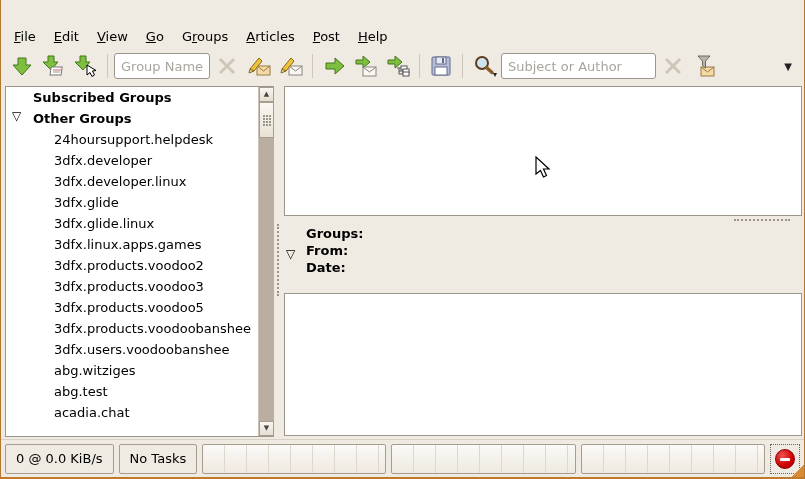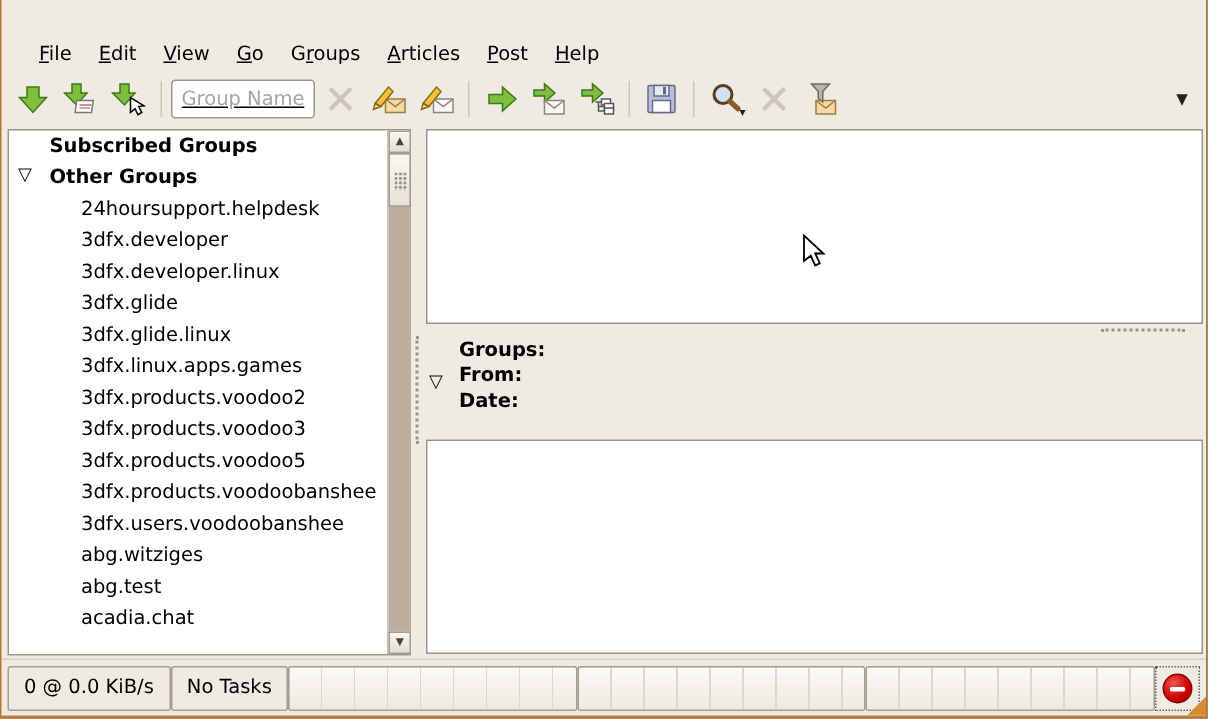"File" .menubar { padding-left: 16px -> 4px }
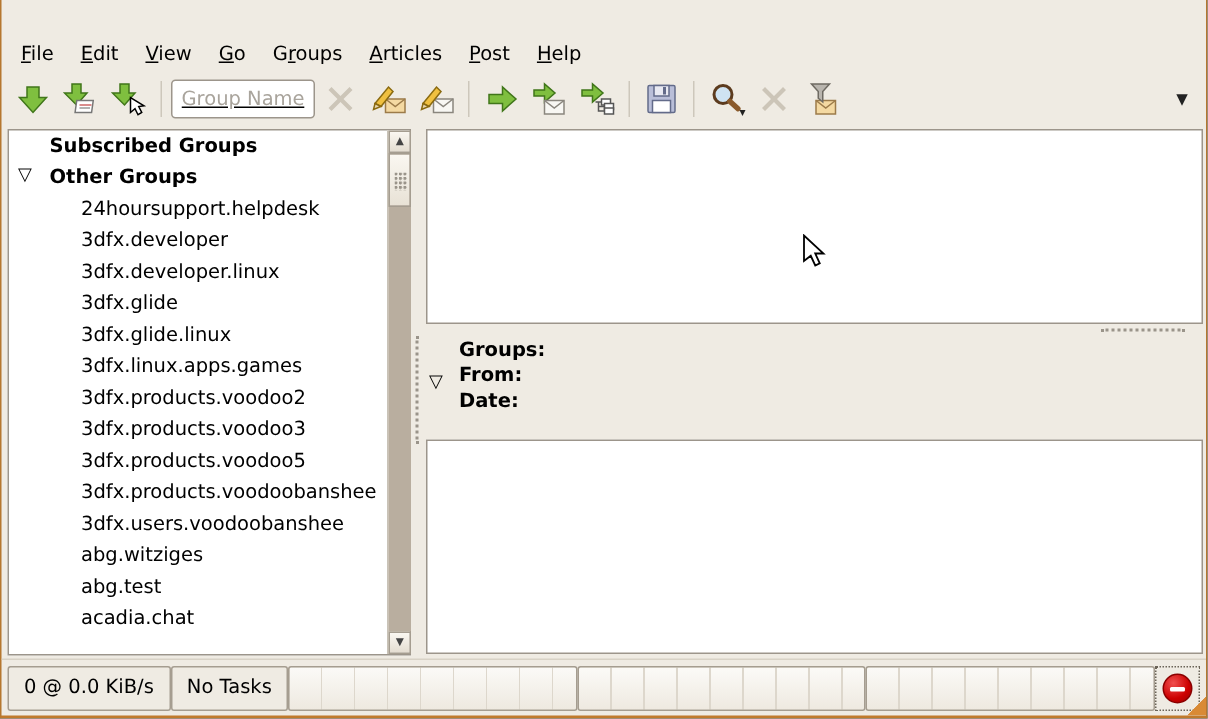"Group Name" .tinput { text-decoration: underline -> none }
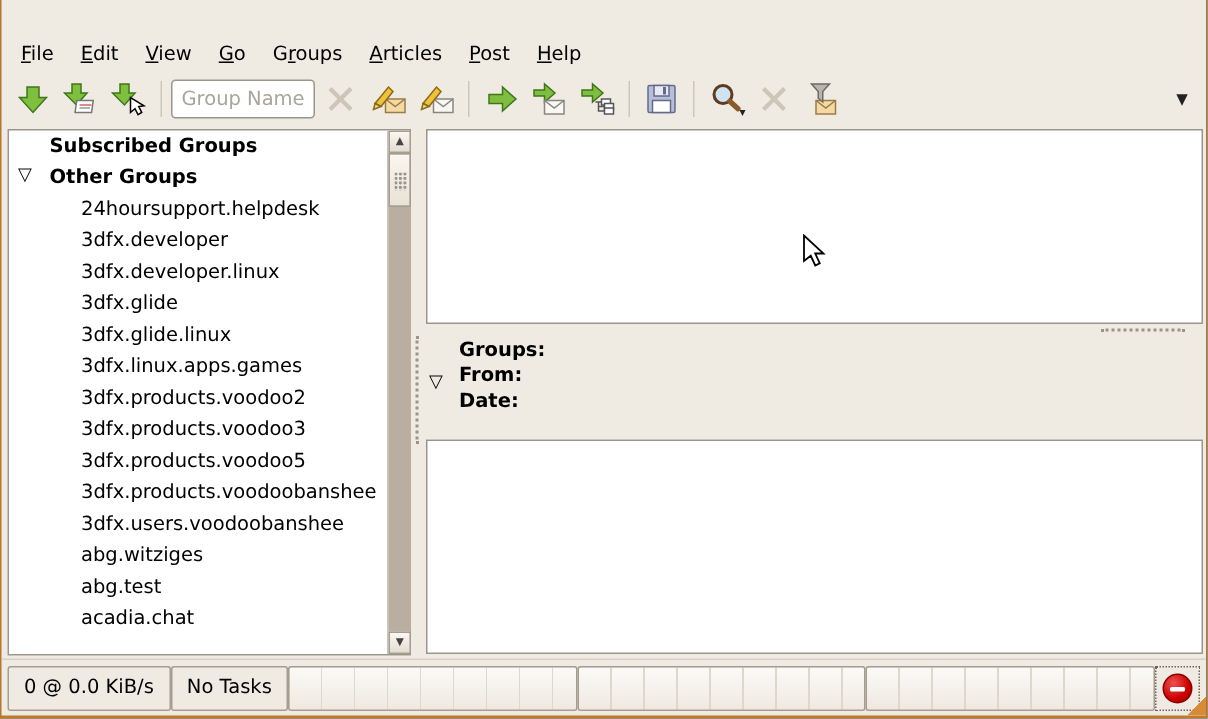"Subject or Author" input.tinput { html: none -> <input> }
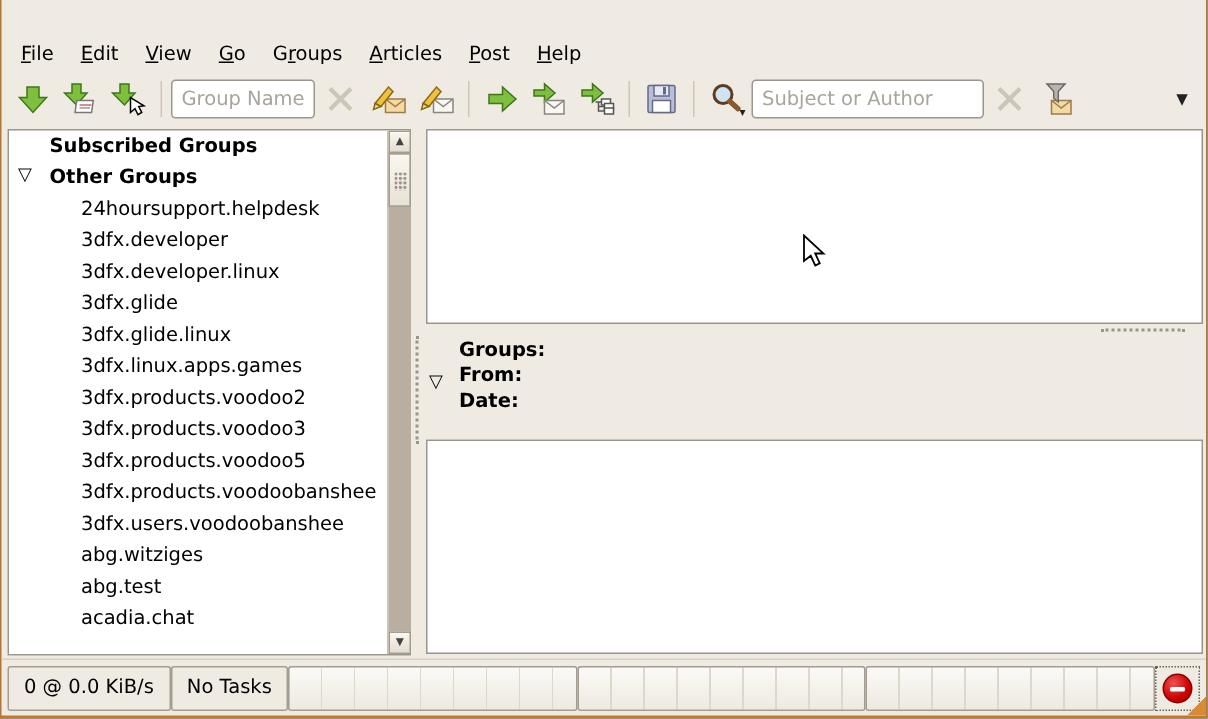"0 @ 0.0 KiB/s" .statusbar { gap: none -> 5px }
